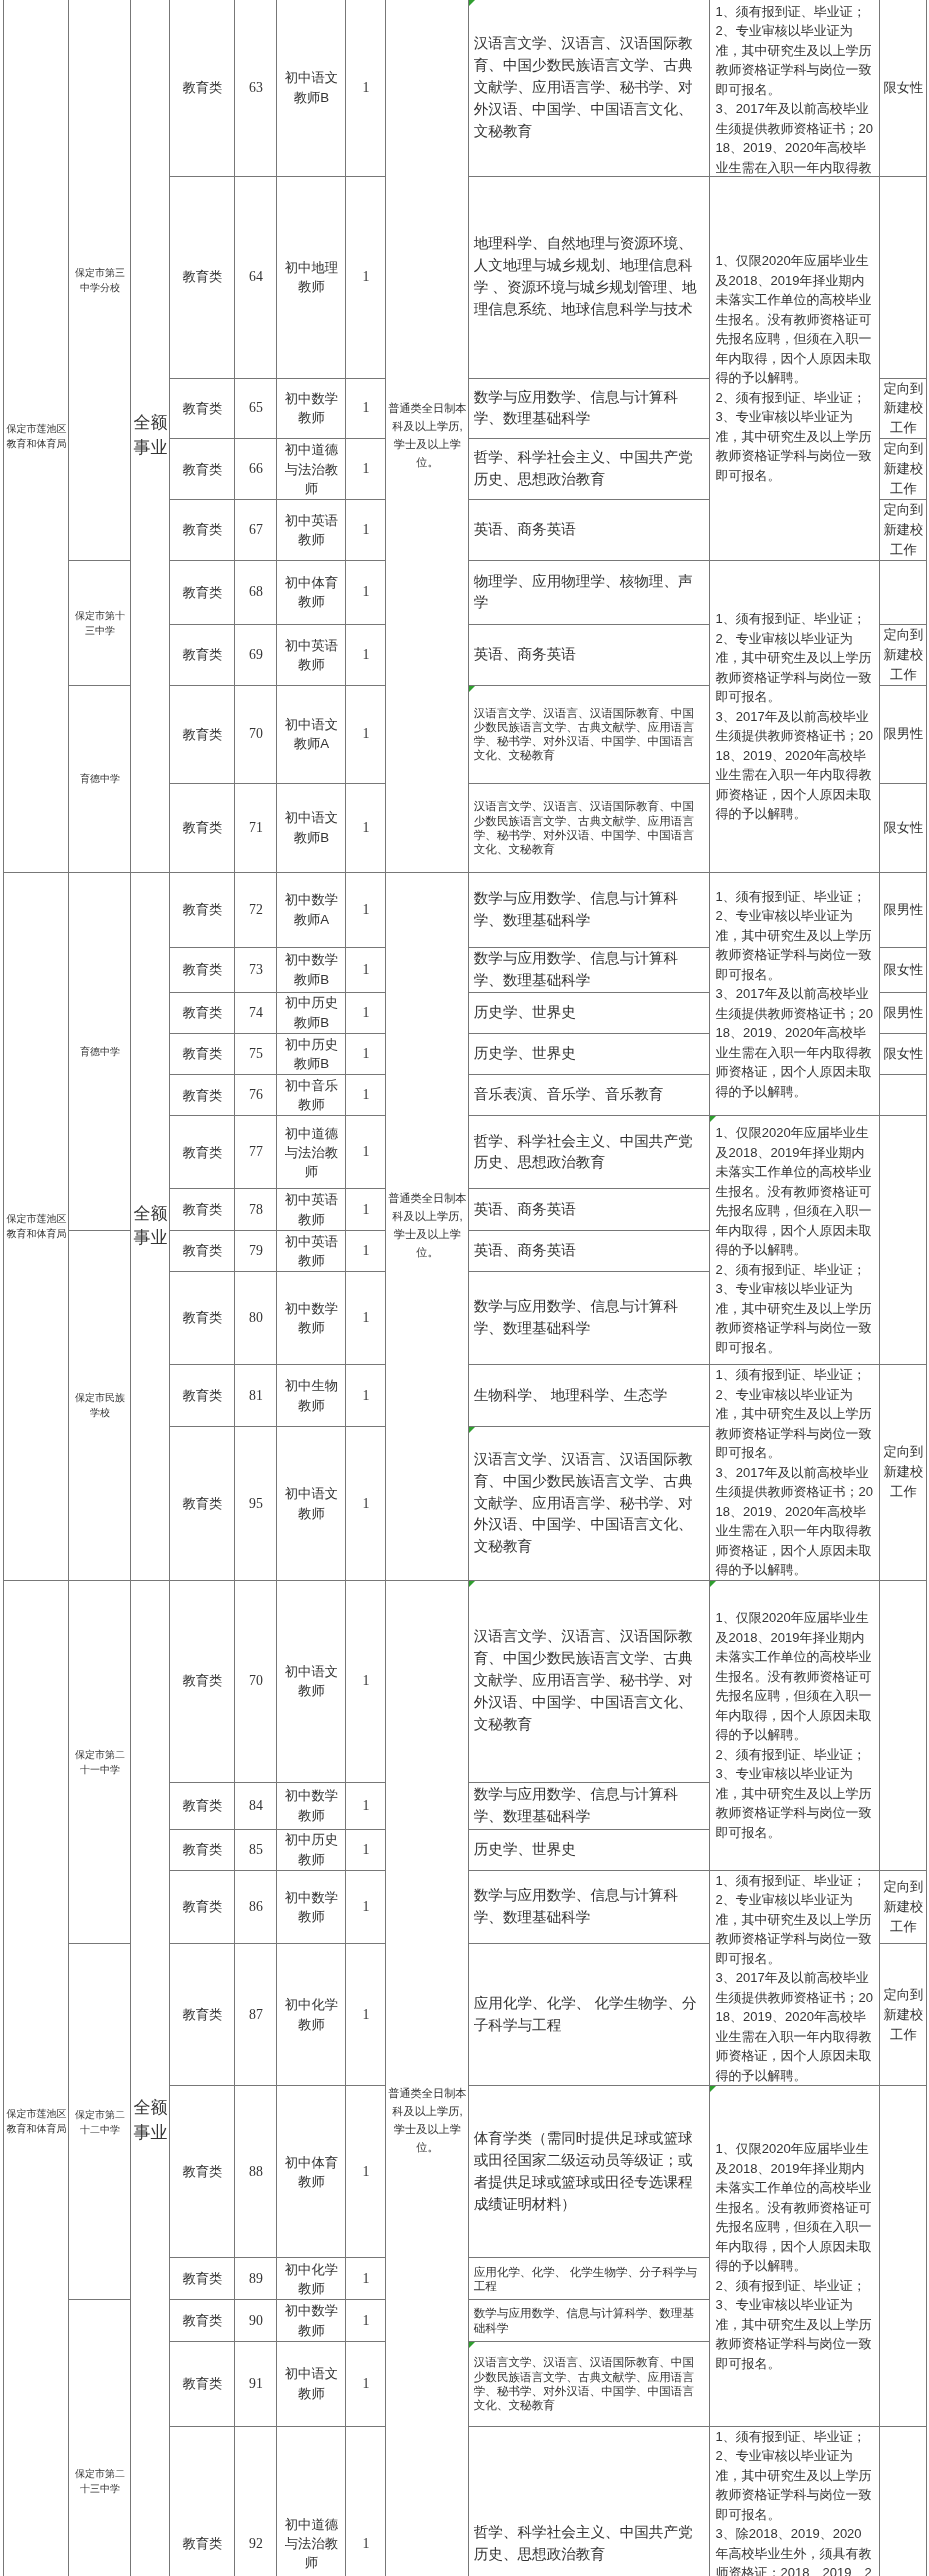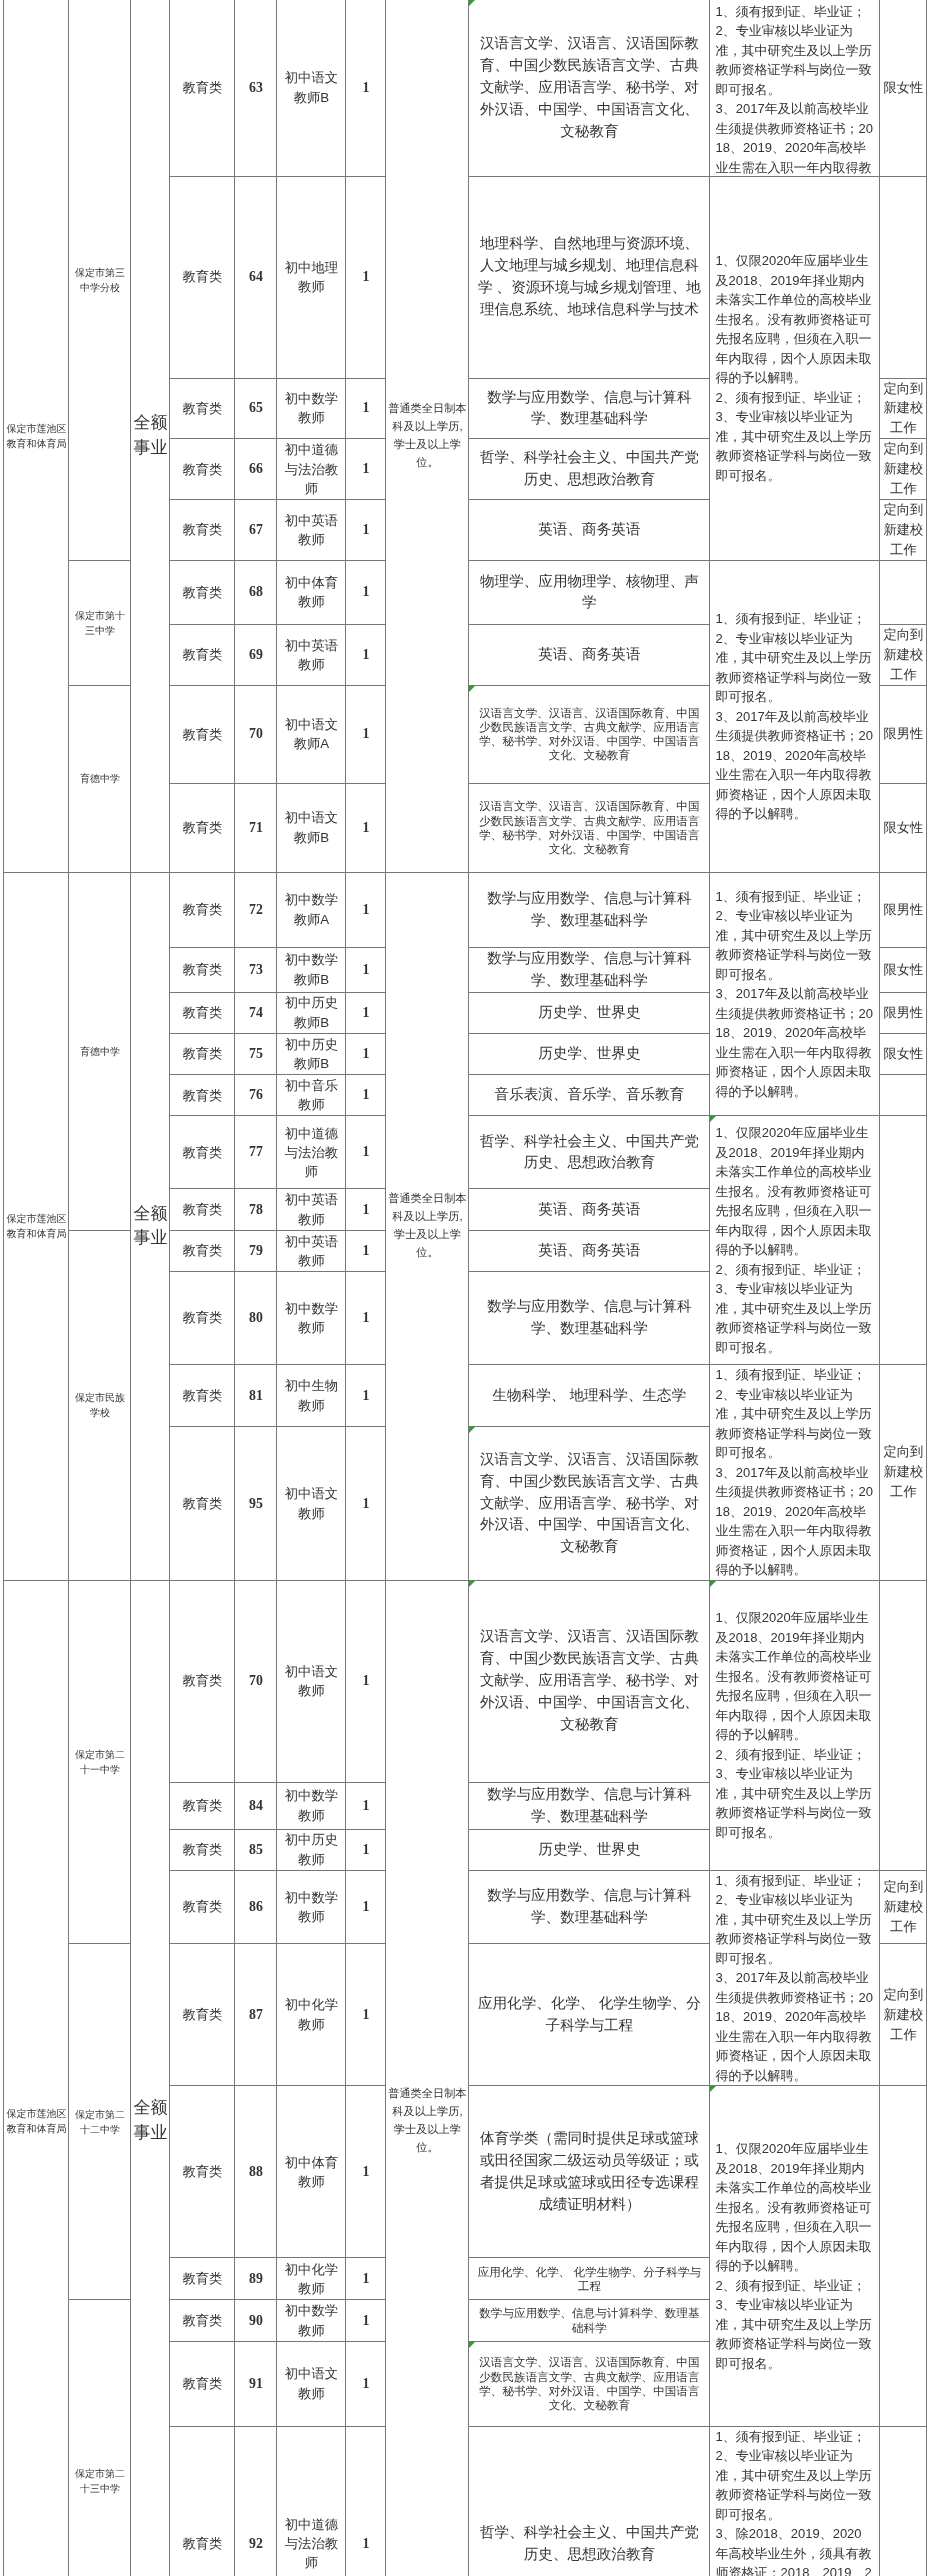"汉语言文学、汉语言、汉语国际教育、中国少数民族语言文学、古典文献学、应用语言学、" .mj { text-align: center -> left }
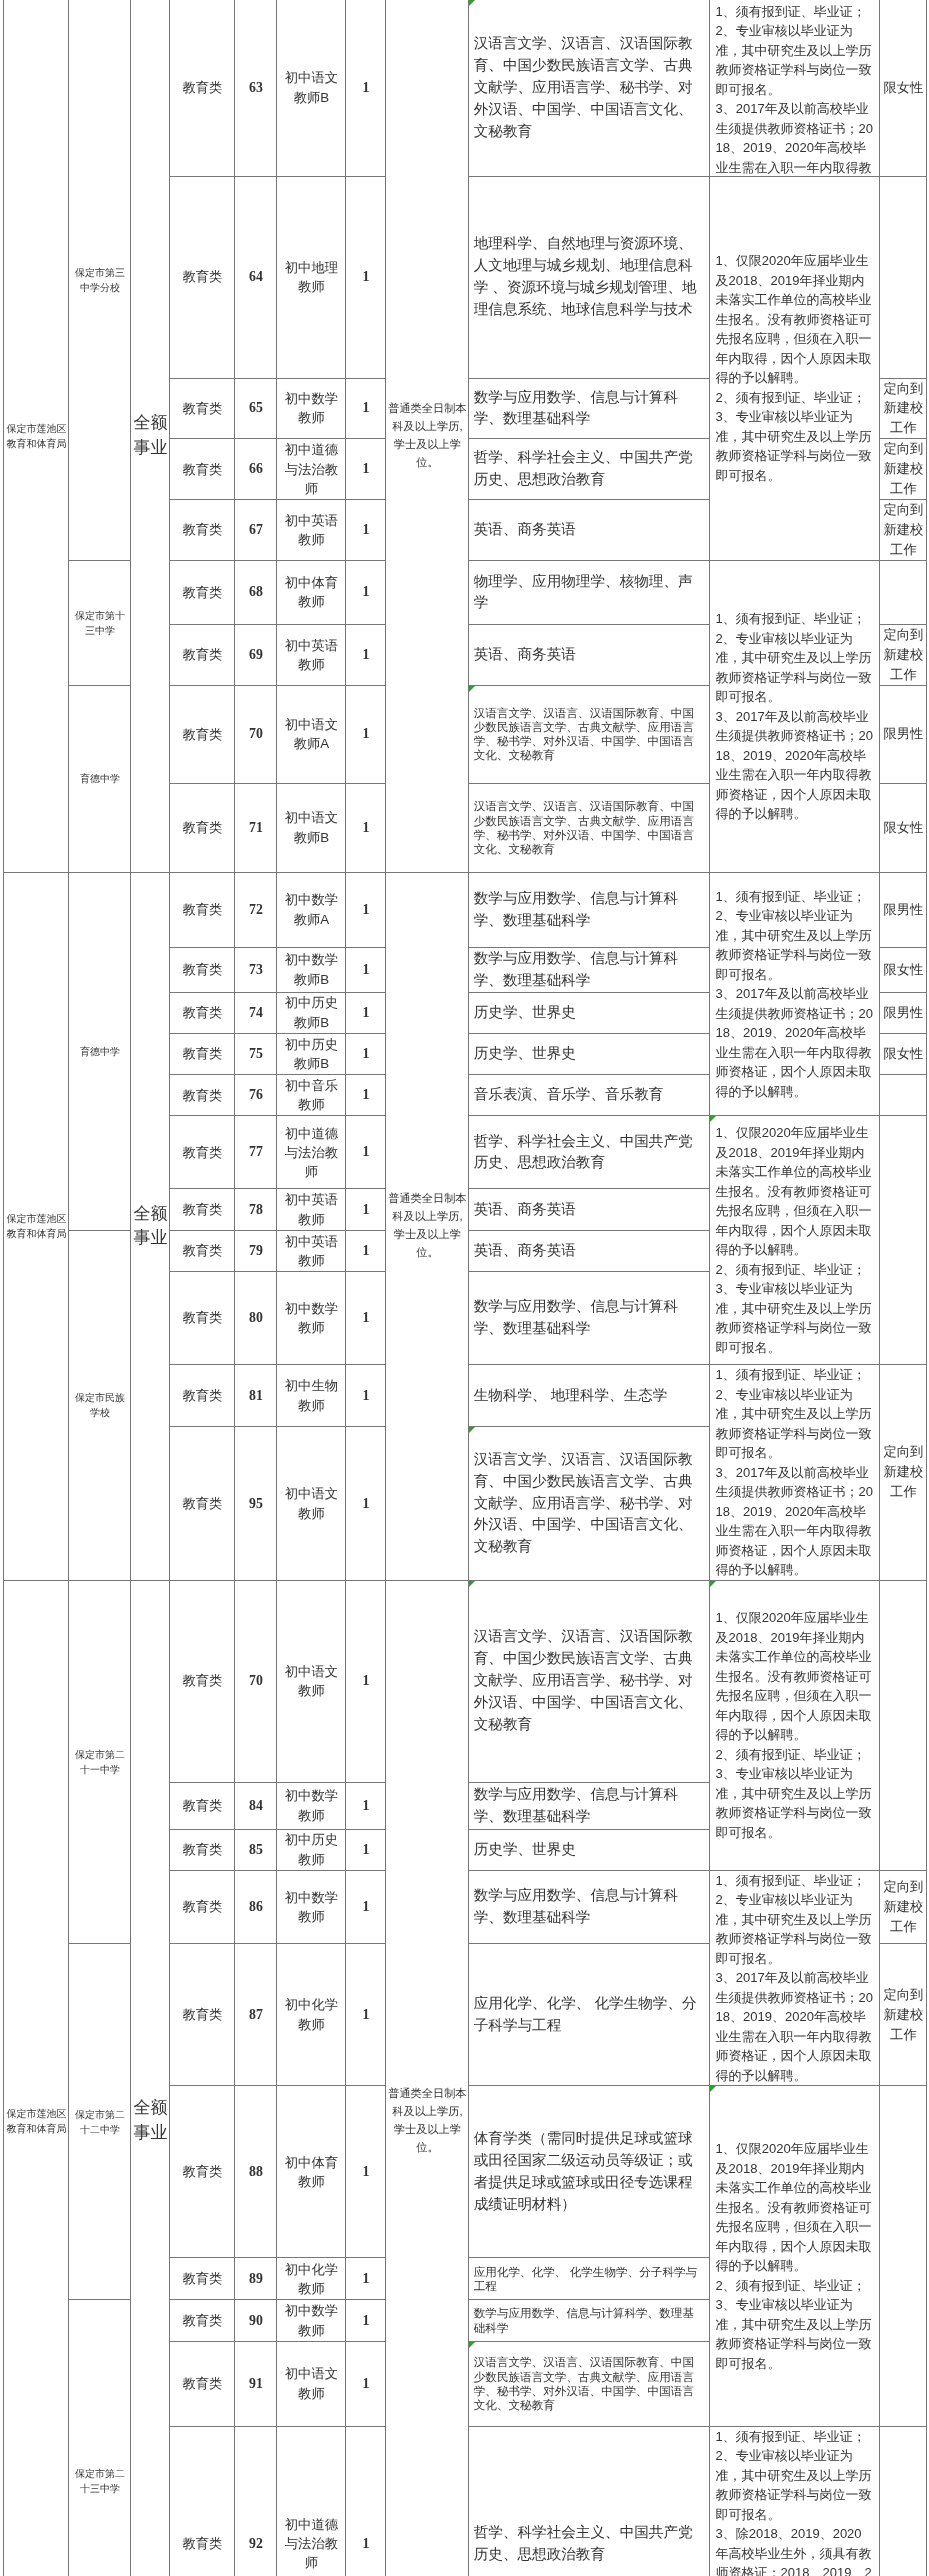"63" .nm { font-weight: bold -> none }
